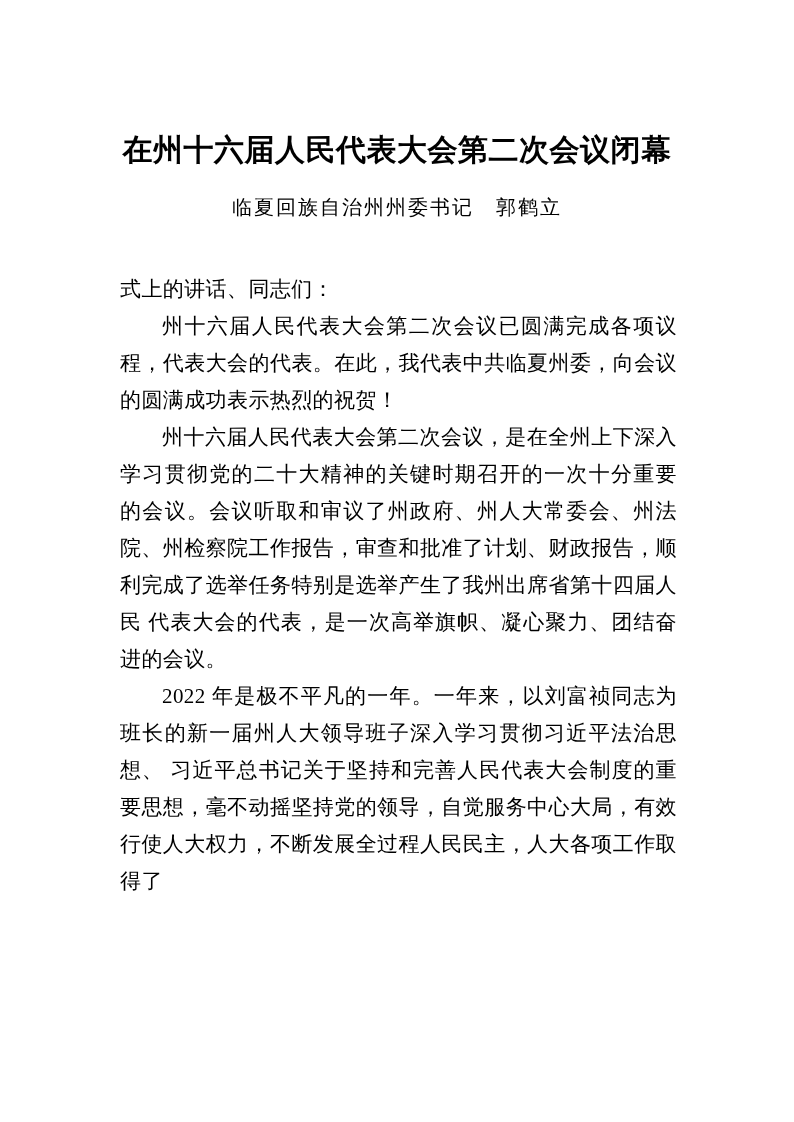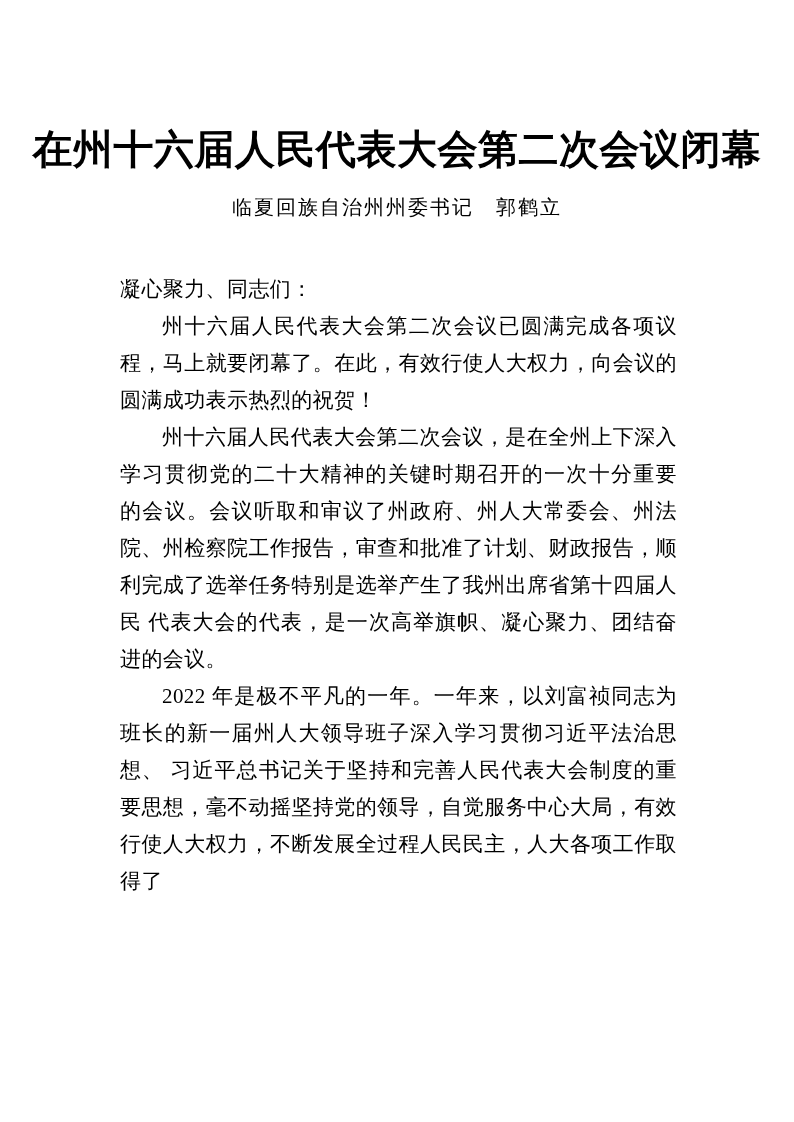"在州十六届人民代表大会第二次会议闭幕" .doc-title { font-size: 40px -> 30px }
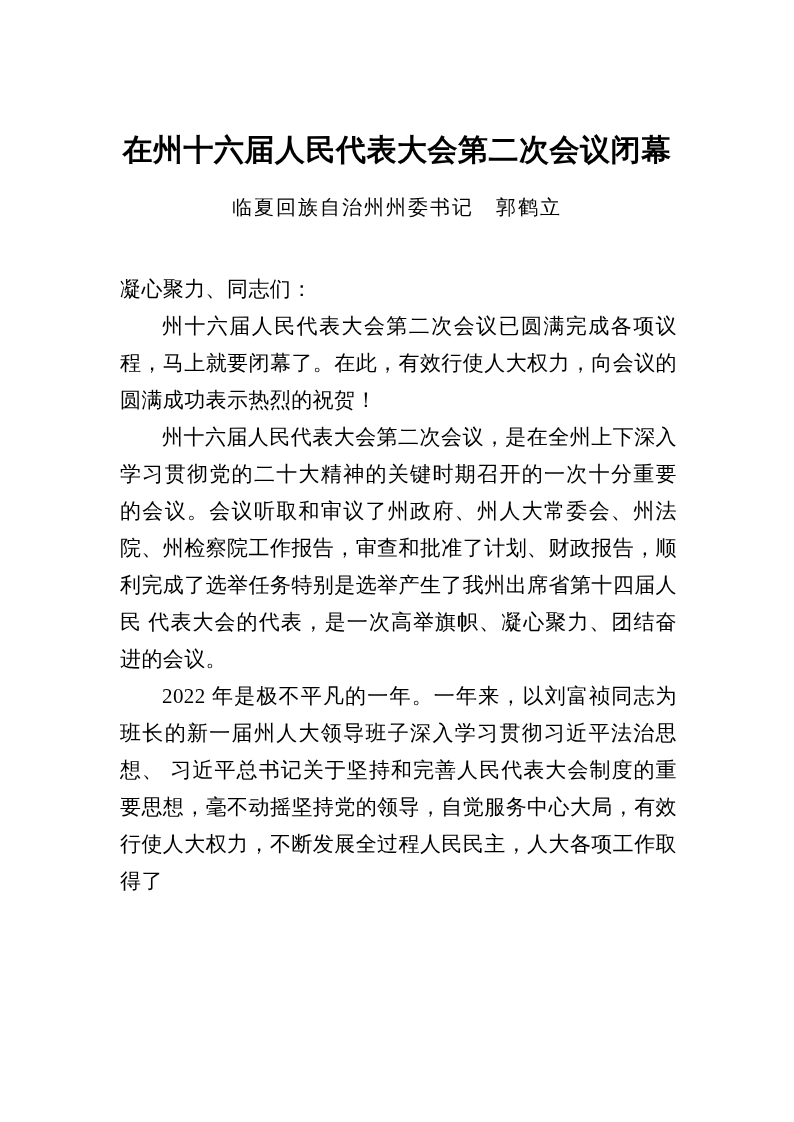"凝心聚力、同志们：" p.salutation { text: 凝心聚力 -> 式上的讲话 }
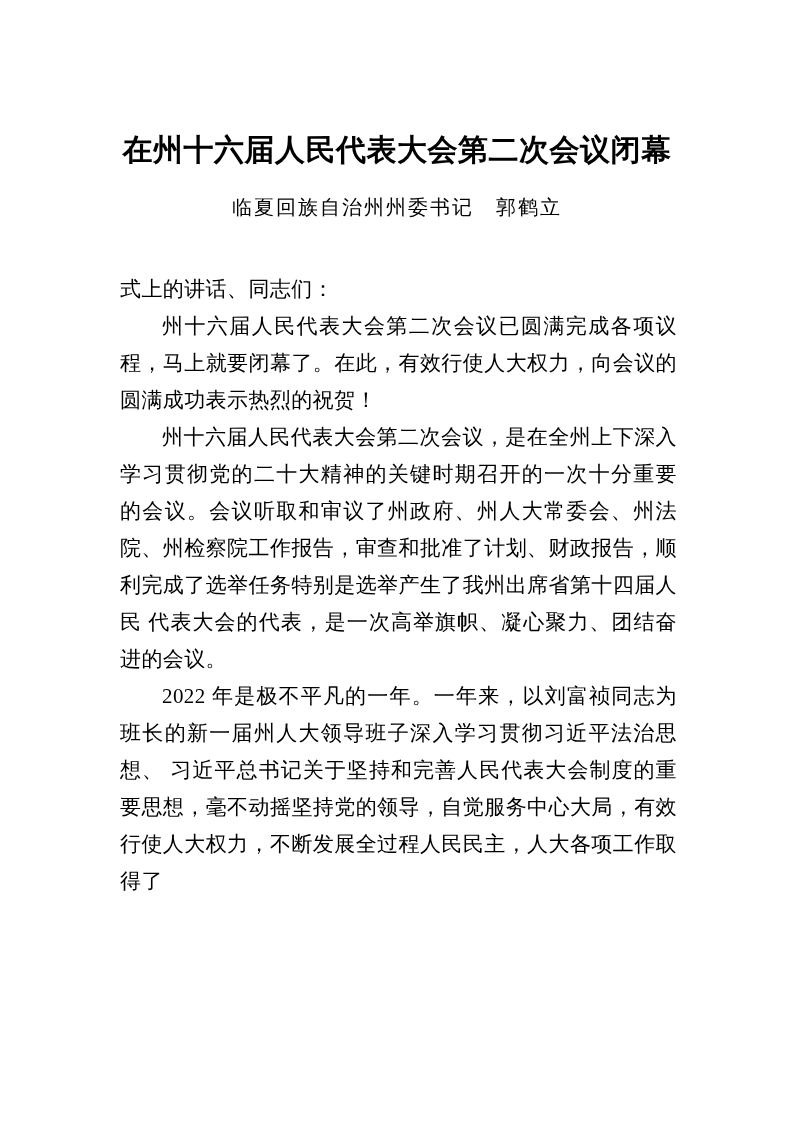"州十六届人民代表大会第二次会议已圆满完成各项议程，马上就要闭幕了。在此，有效行使" p.para { text: 马上就要闭幕了。在此，有效行使人大权力 -> 代表大会的代表。在此，我代表中共临夏州委 }
